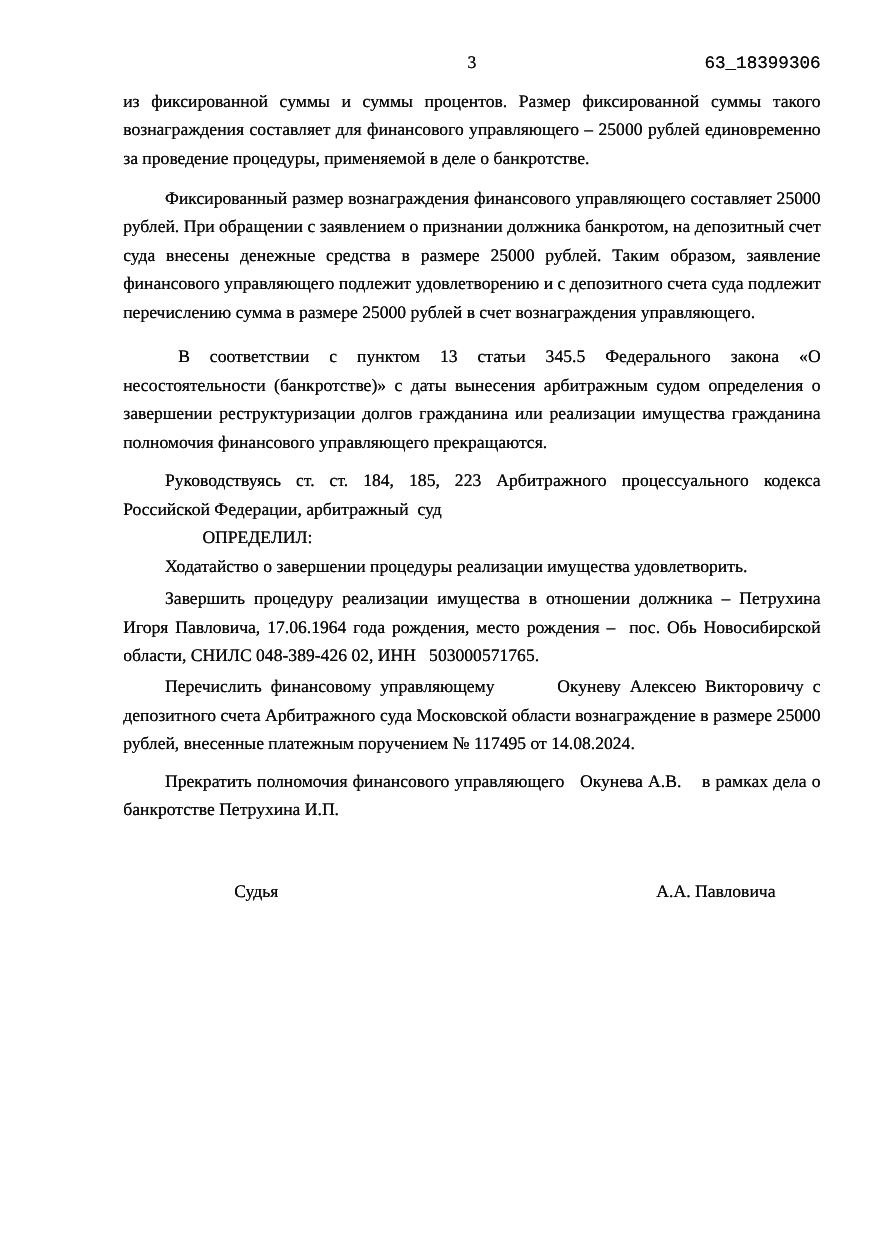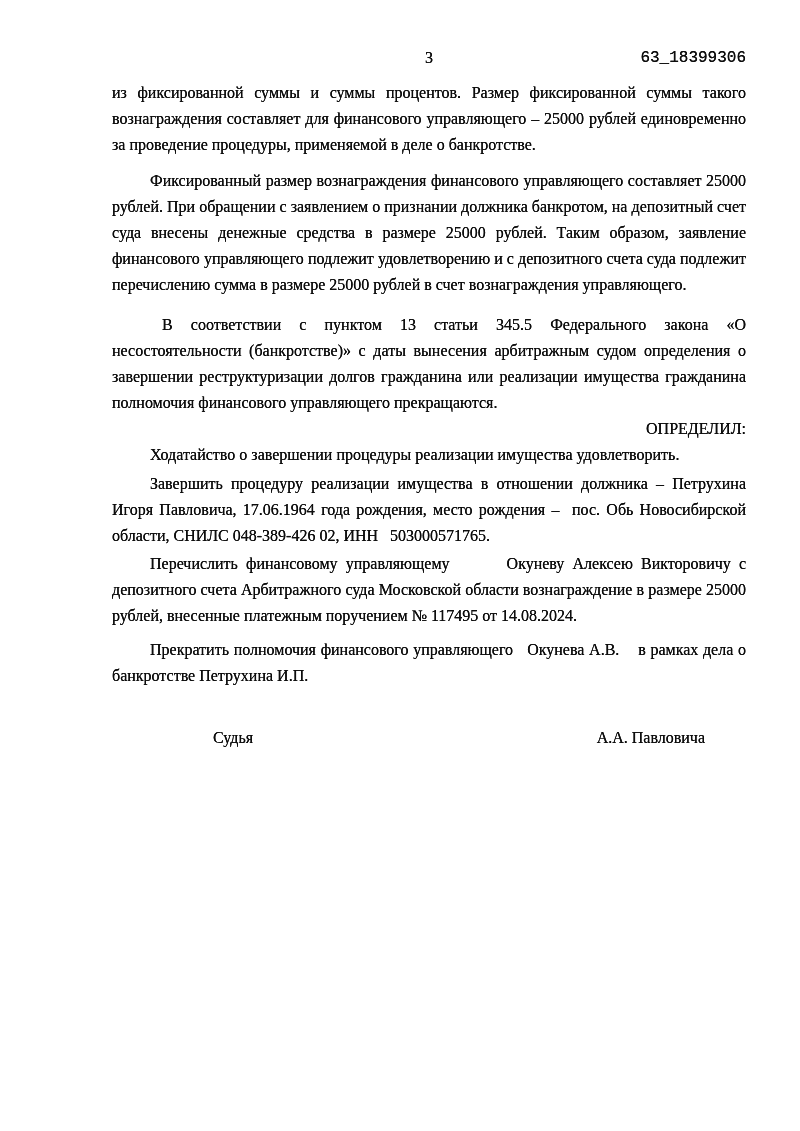"Руководствуясь ст. ст. 184, 185," p.para { html: none -> <p>Руководствуясь ст. ст. 184, 185, 223 Арбитражного процессуального кодекса Российской Федерации, арбитражный &nbsp;суд</p> }
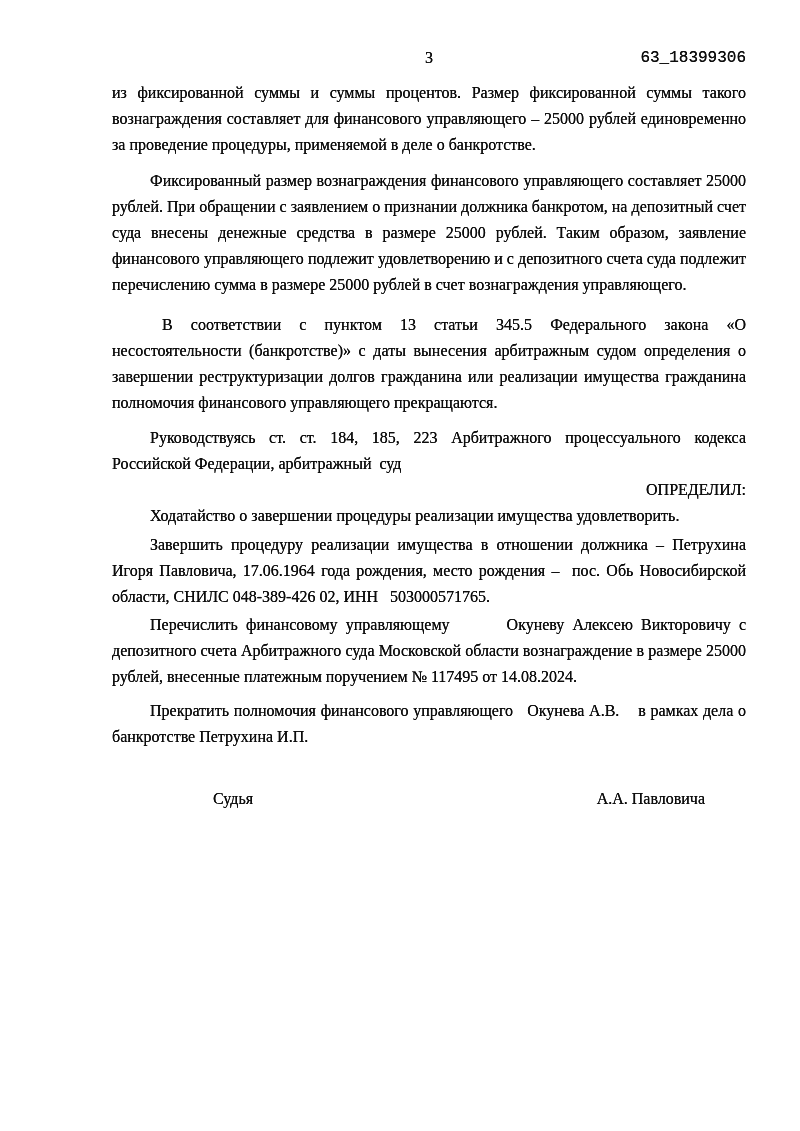"ОПРЕДЕЛИЛ:" p.resolution { text-align: right -> left }
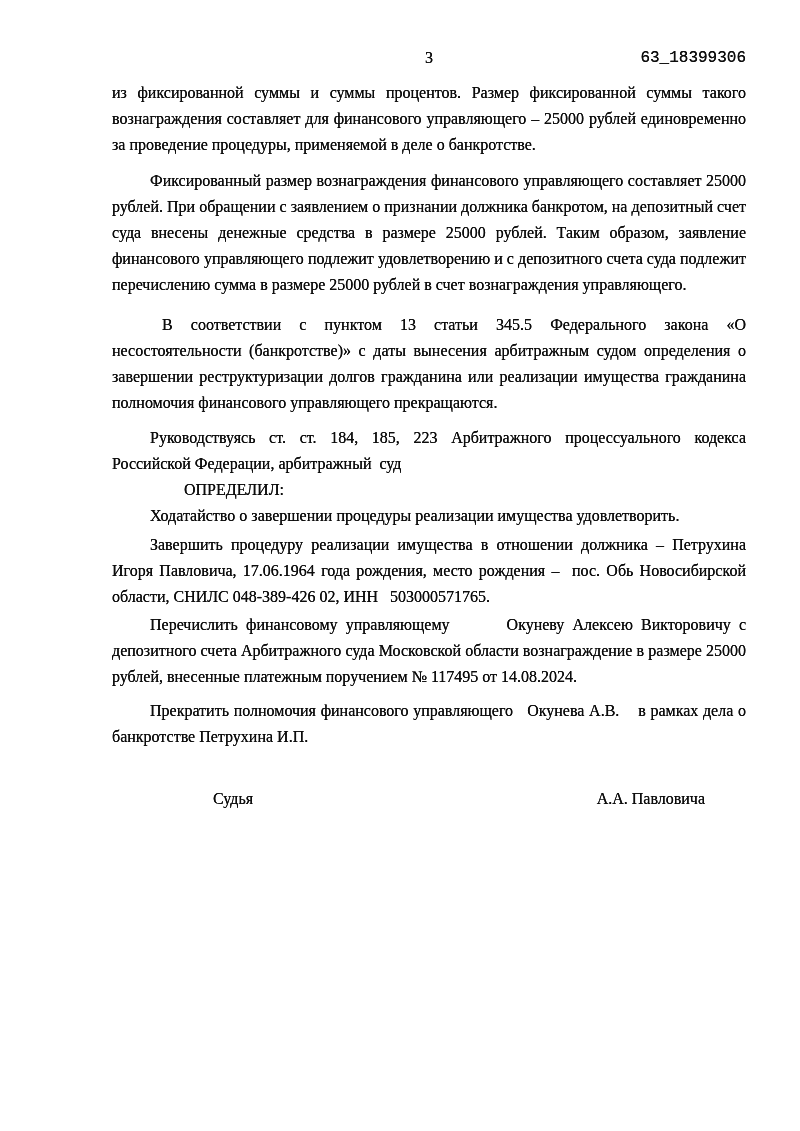"Судья" .signature { margin-top: 36px -> 48px }
